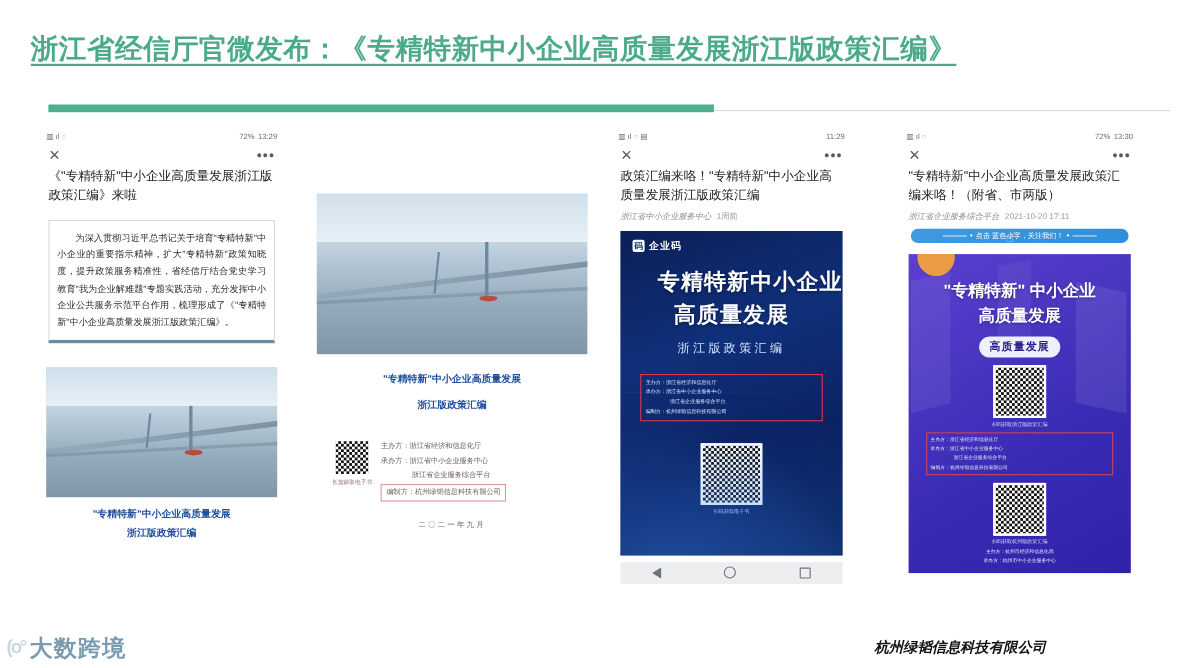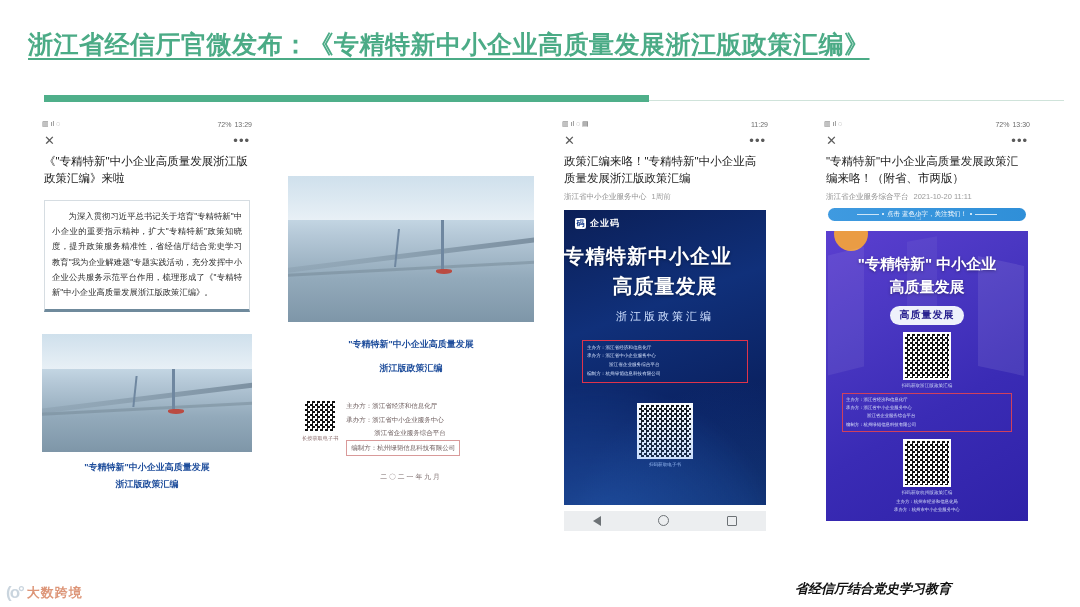"浙江省中小企业服务中心" .meta-src { font-style: none -> italic }
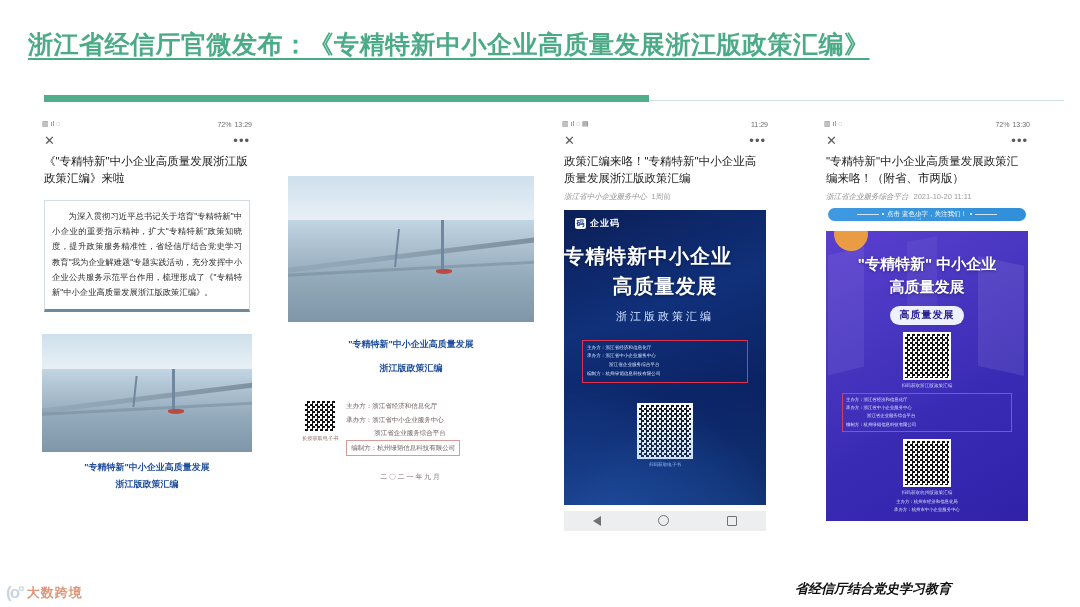"2021-10-20 11:11" span.meta-date { text: 11:11 -> 17:11 }
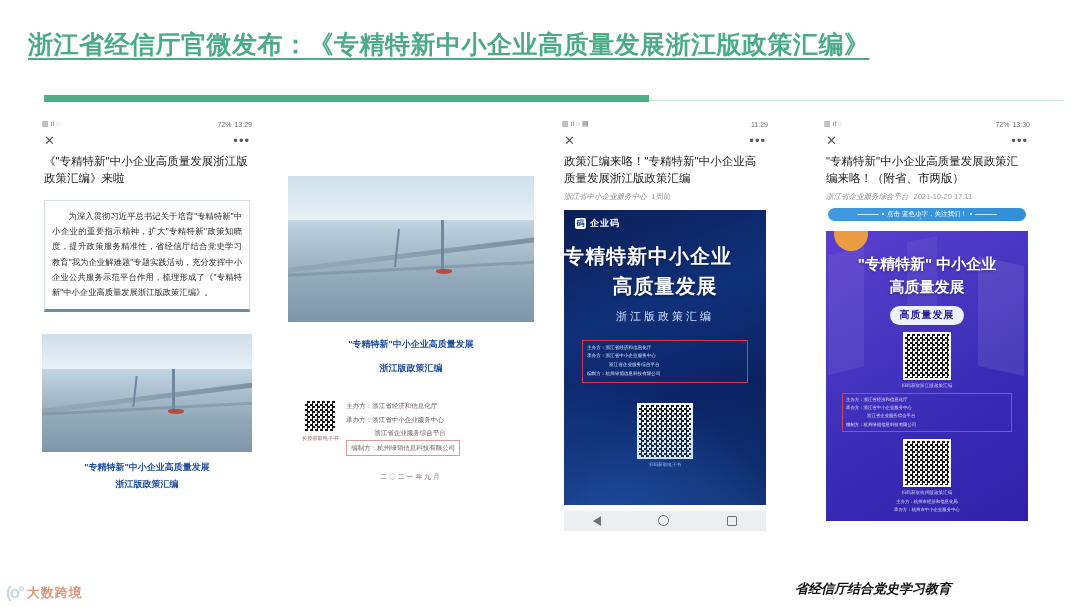"专精特新中小企业" .pb-t1 { text-align: left -> right }
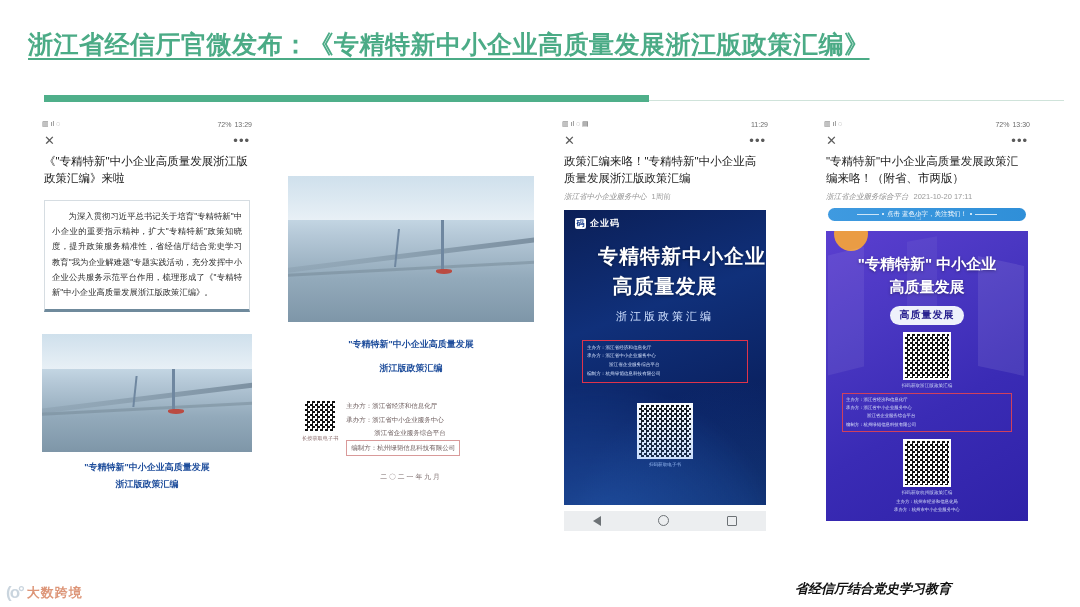"大数跨境" .wm-txt { color: #c2410c -> #0c4a6e; font-size: 13px -> 21px }
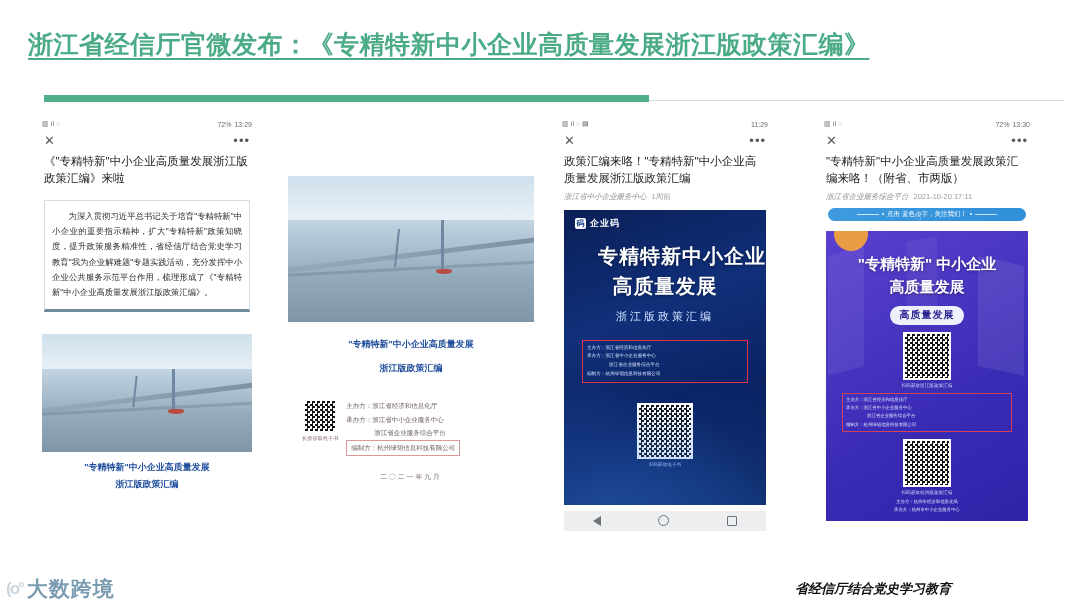"省经信厅结合党史学习教育" div.bottom-cap { text: 省经信厅结合党史学习教育 -> 杭州绿韬信息科技有限公司 }
